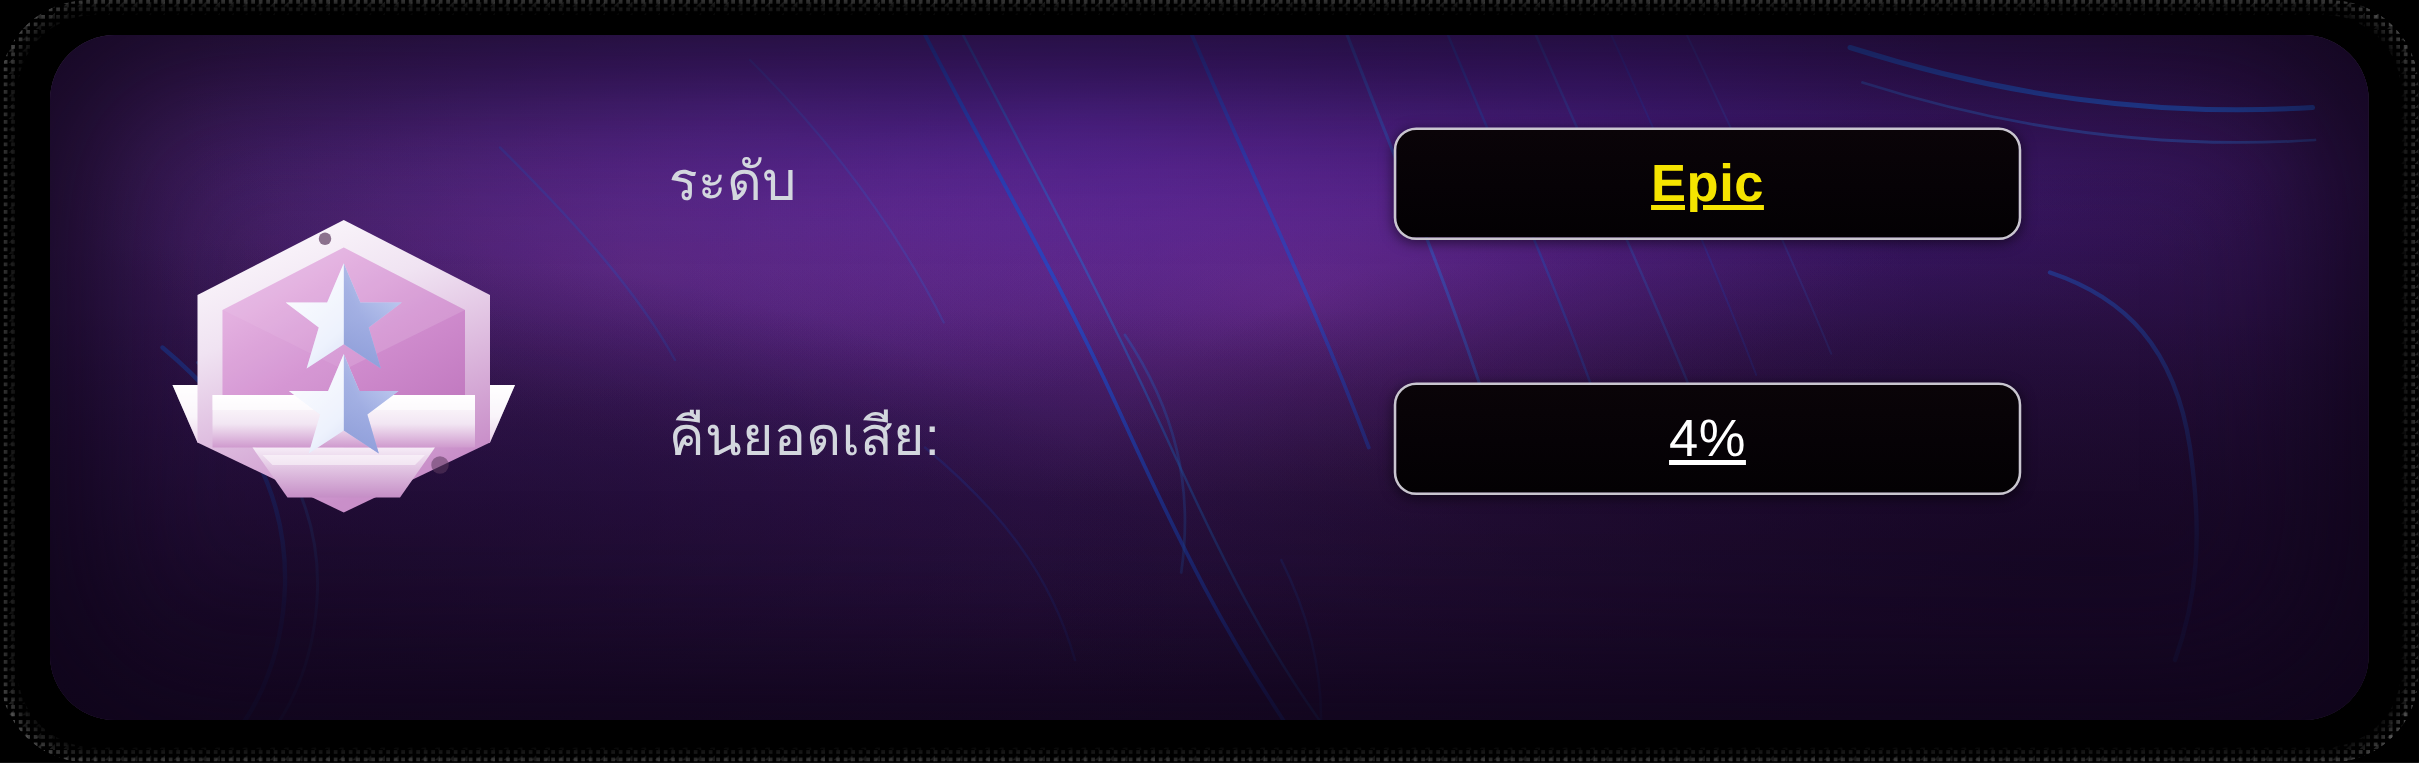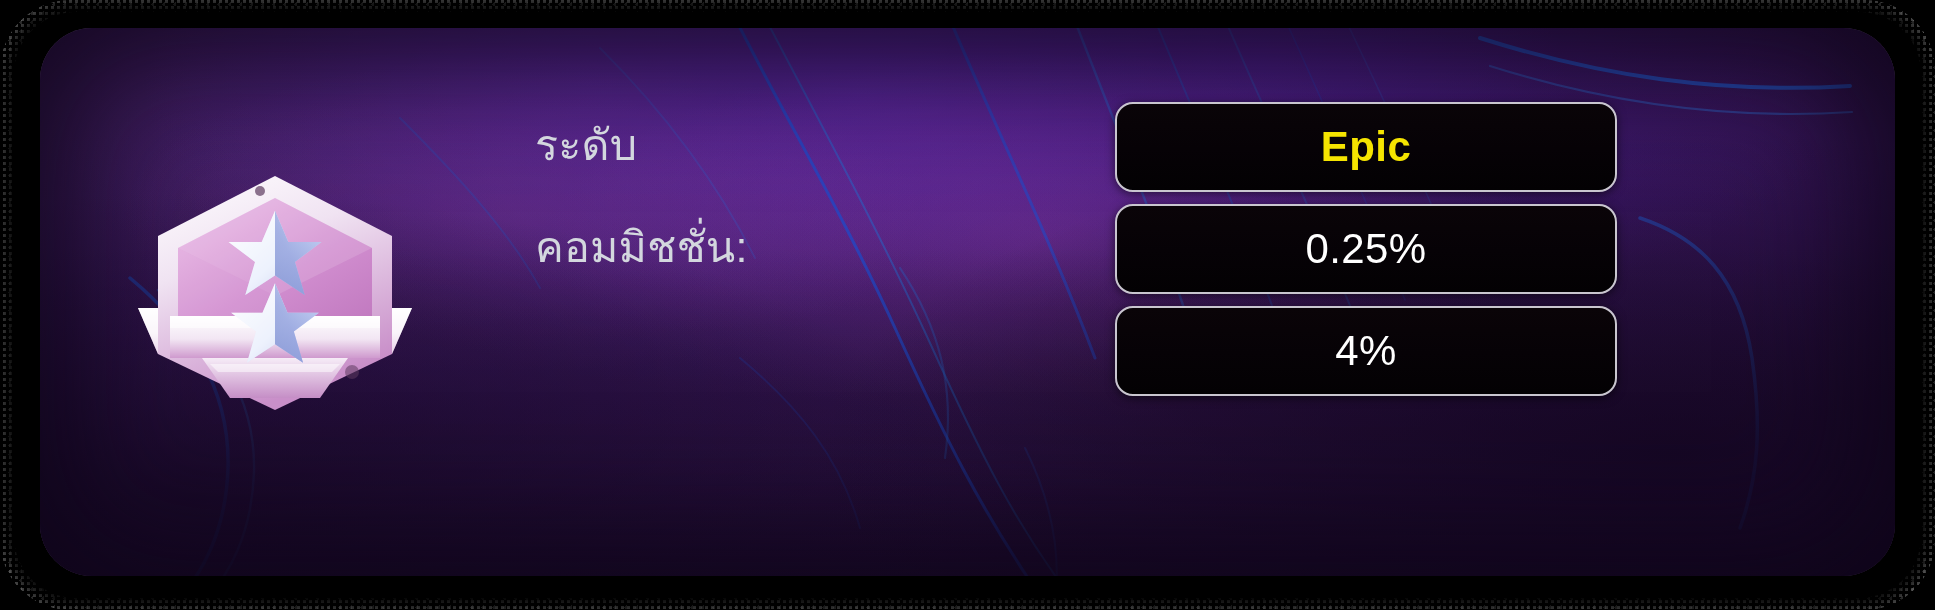"Epic" .value { text-decoration: none -> underline }
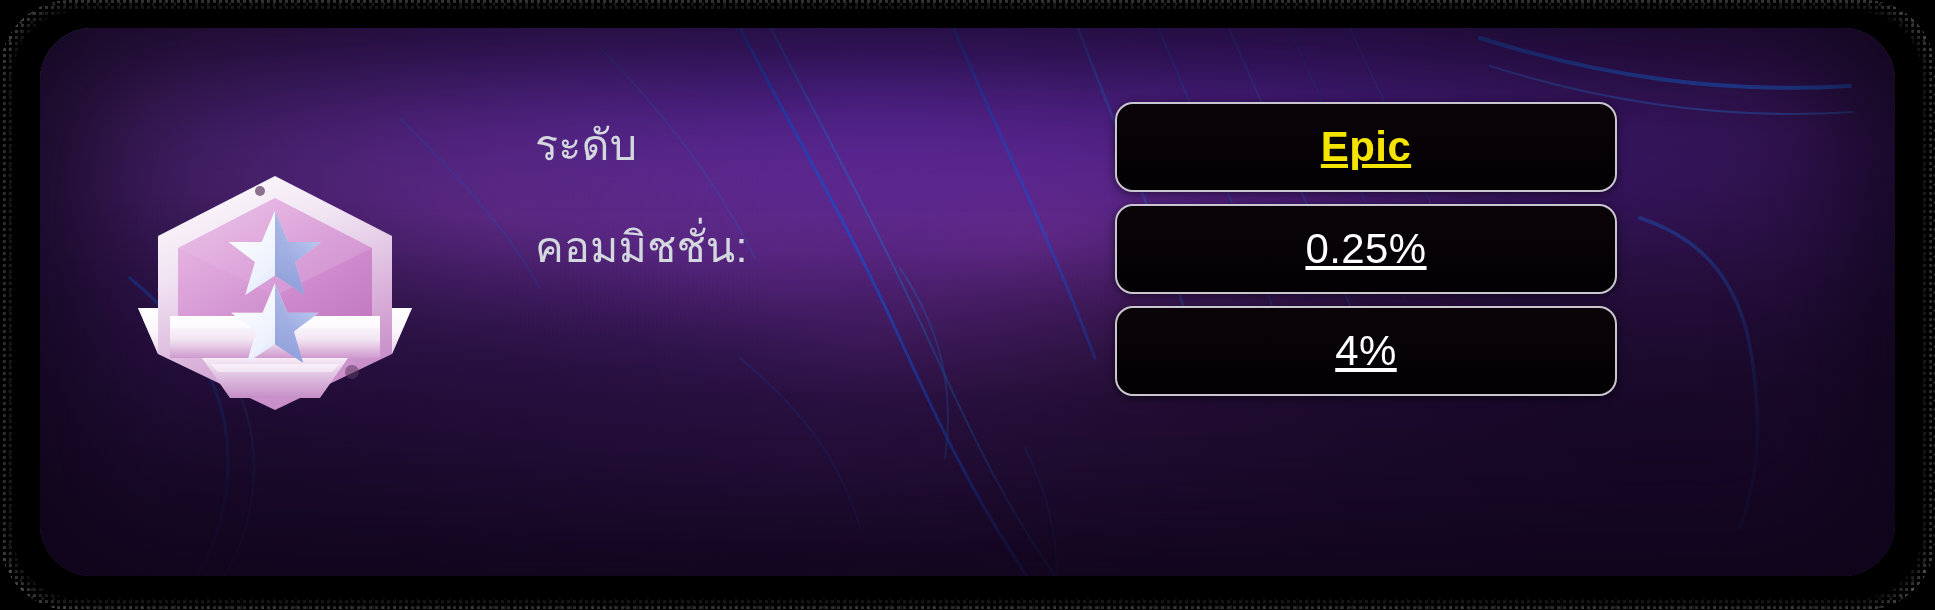"คอมมิชชั่น:" div.row { html: <div> <div>คอมมิชชั่น:</div> <div> <span>0.25%</span> </div> </div> -> none }
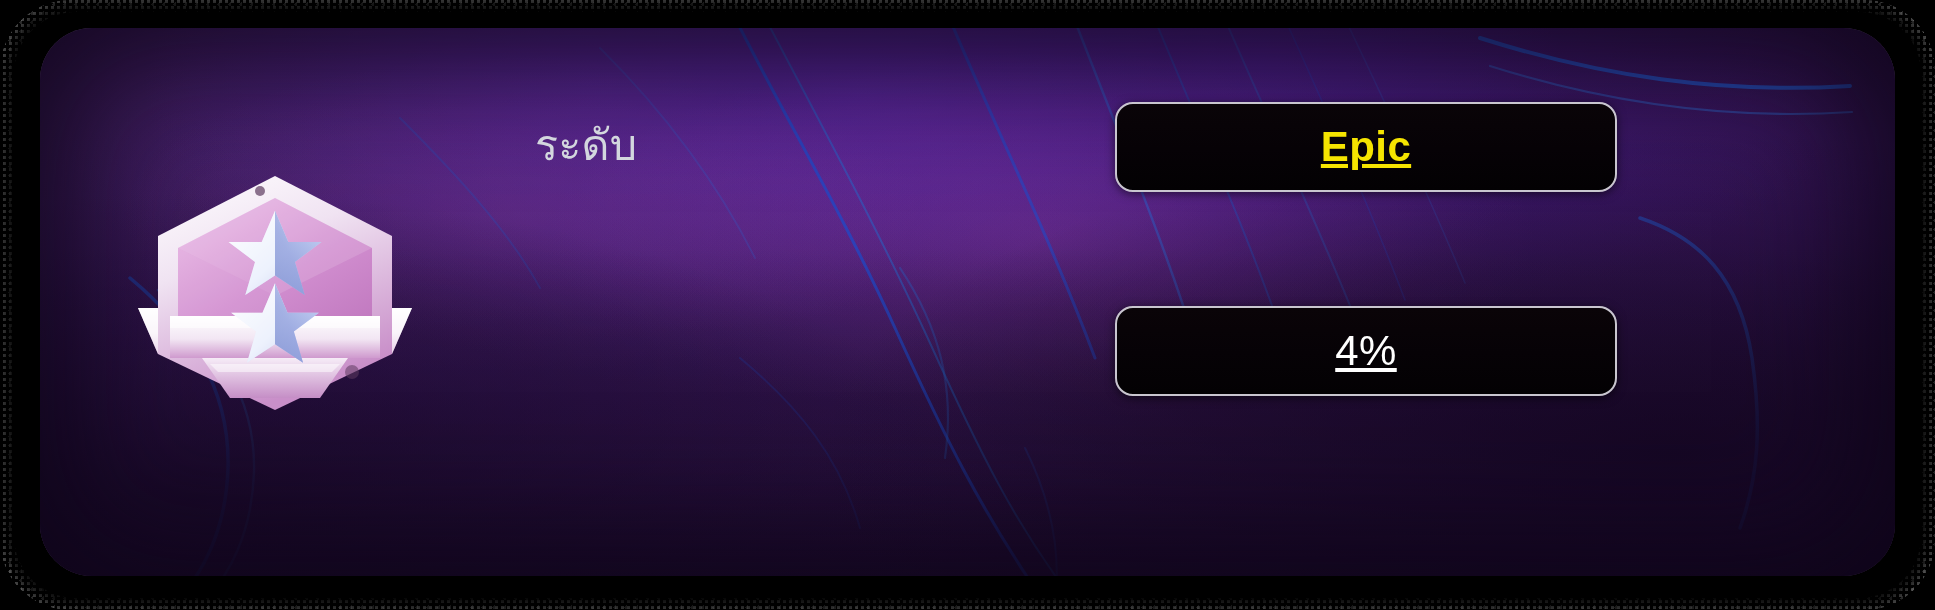"คืนยอดเสีย:" div.label { html: none -> <div>คืนยอดเสีย:</div> }
